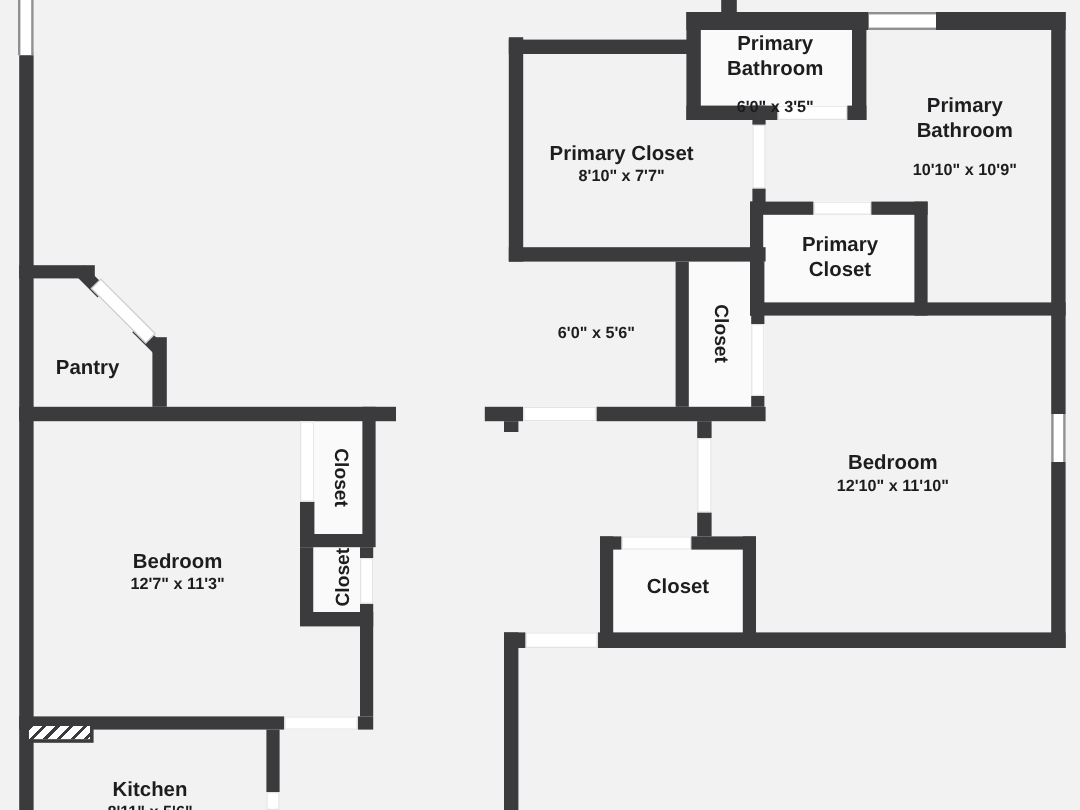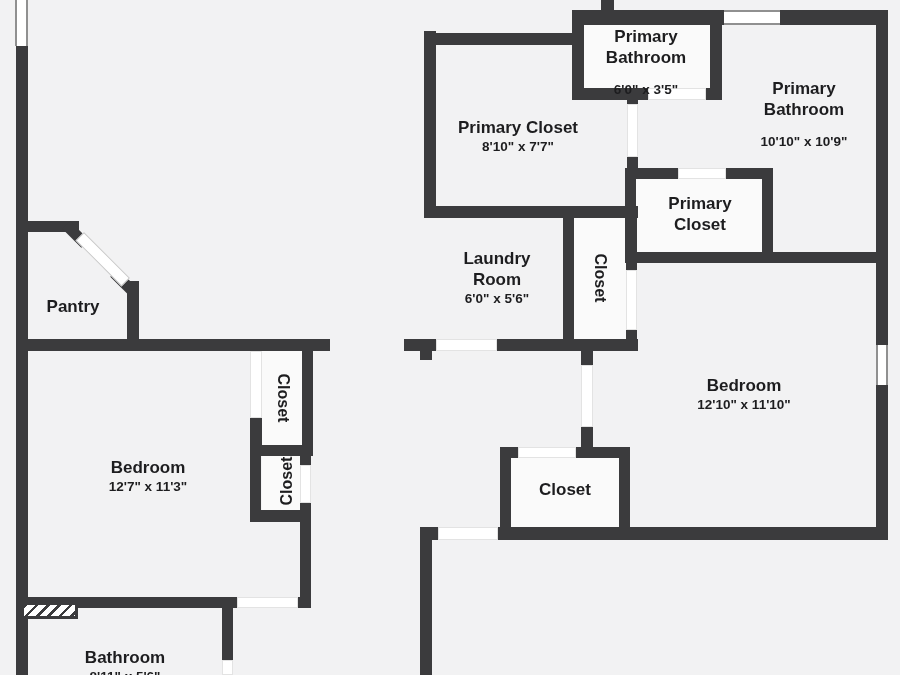"Laundry Room" div.rname { html: <div>Laundry Room</div> -> none }
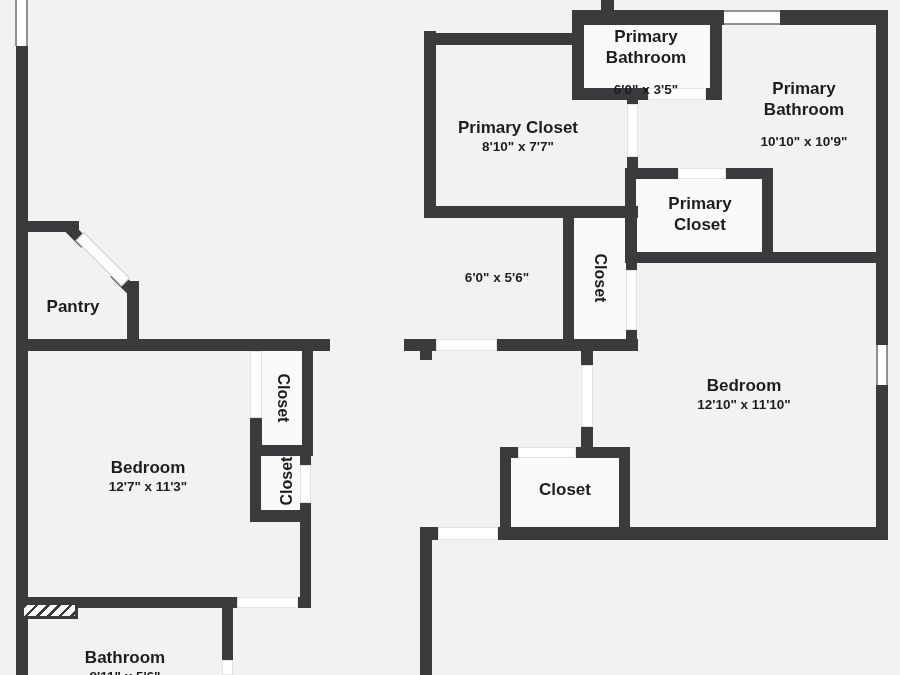"Bathroom" div.rname { text: Bathroom -> Kitchen }
